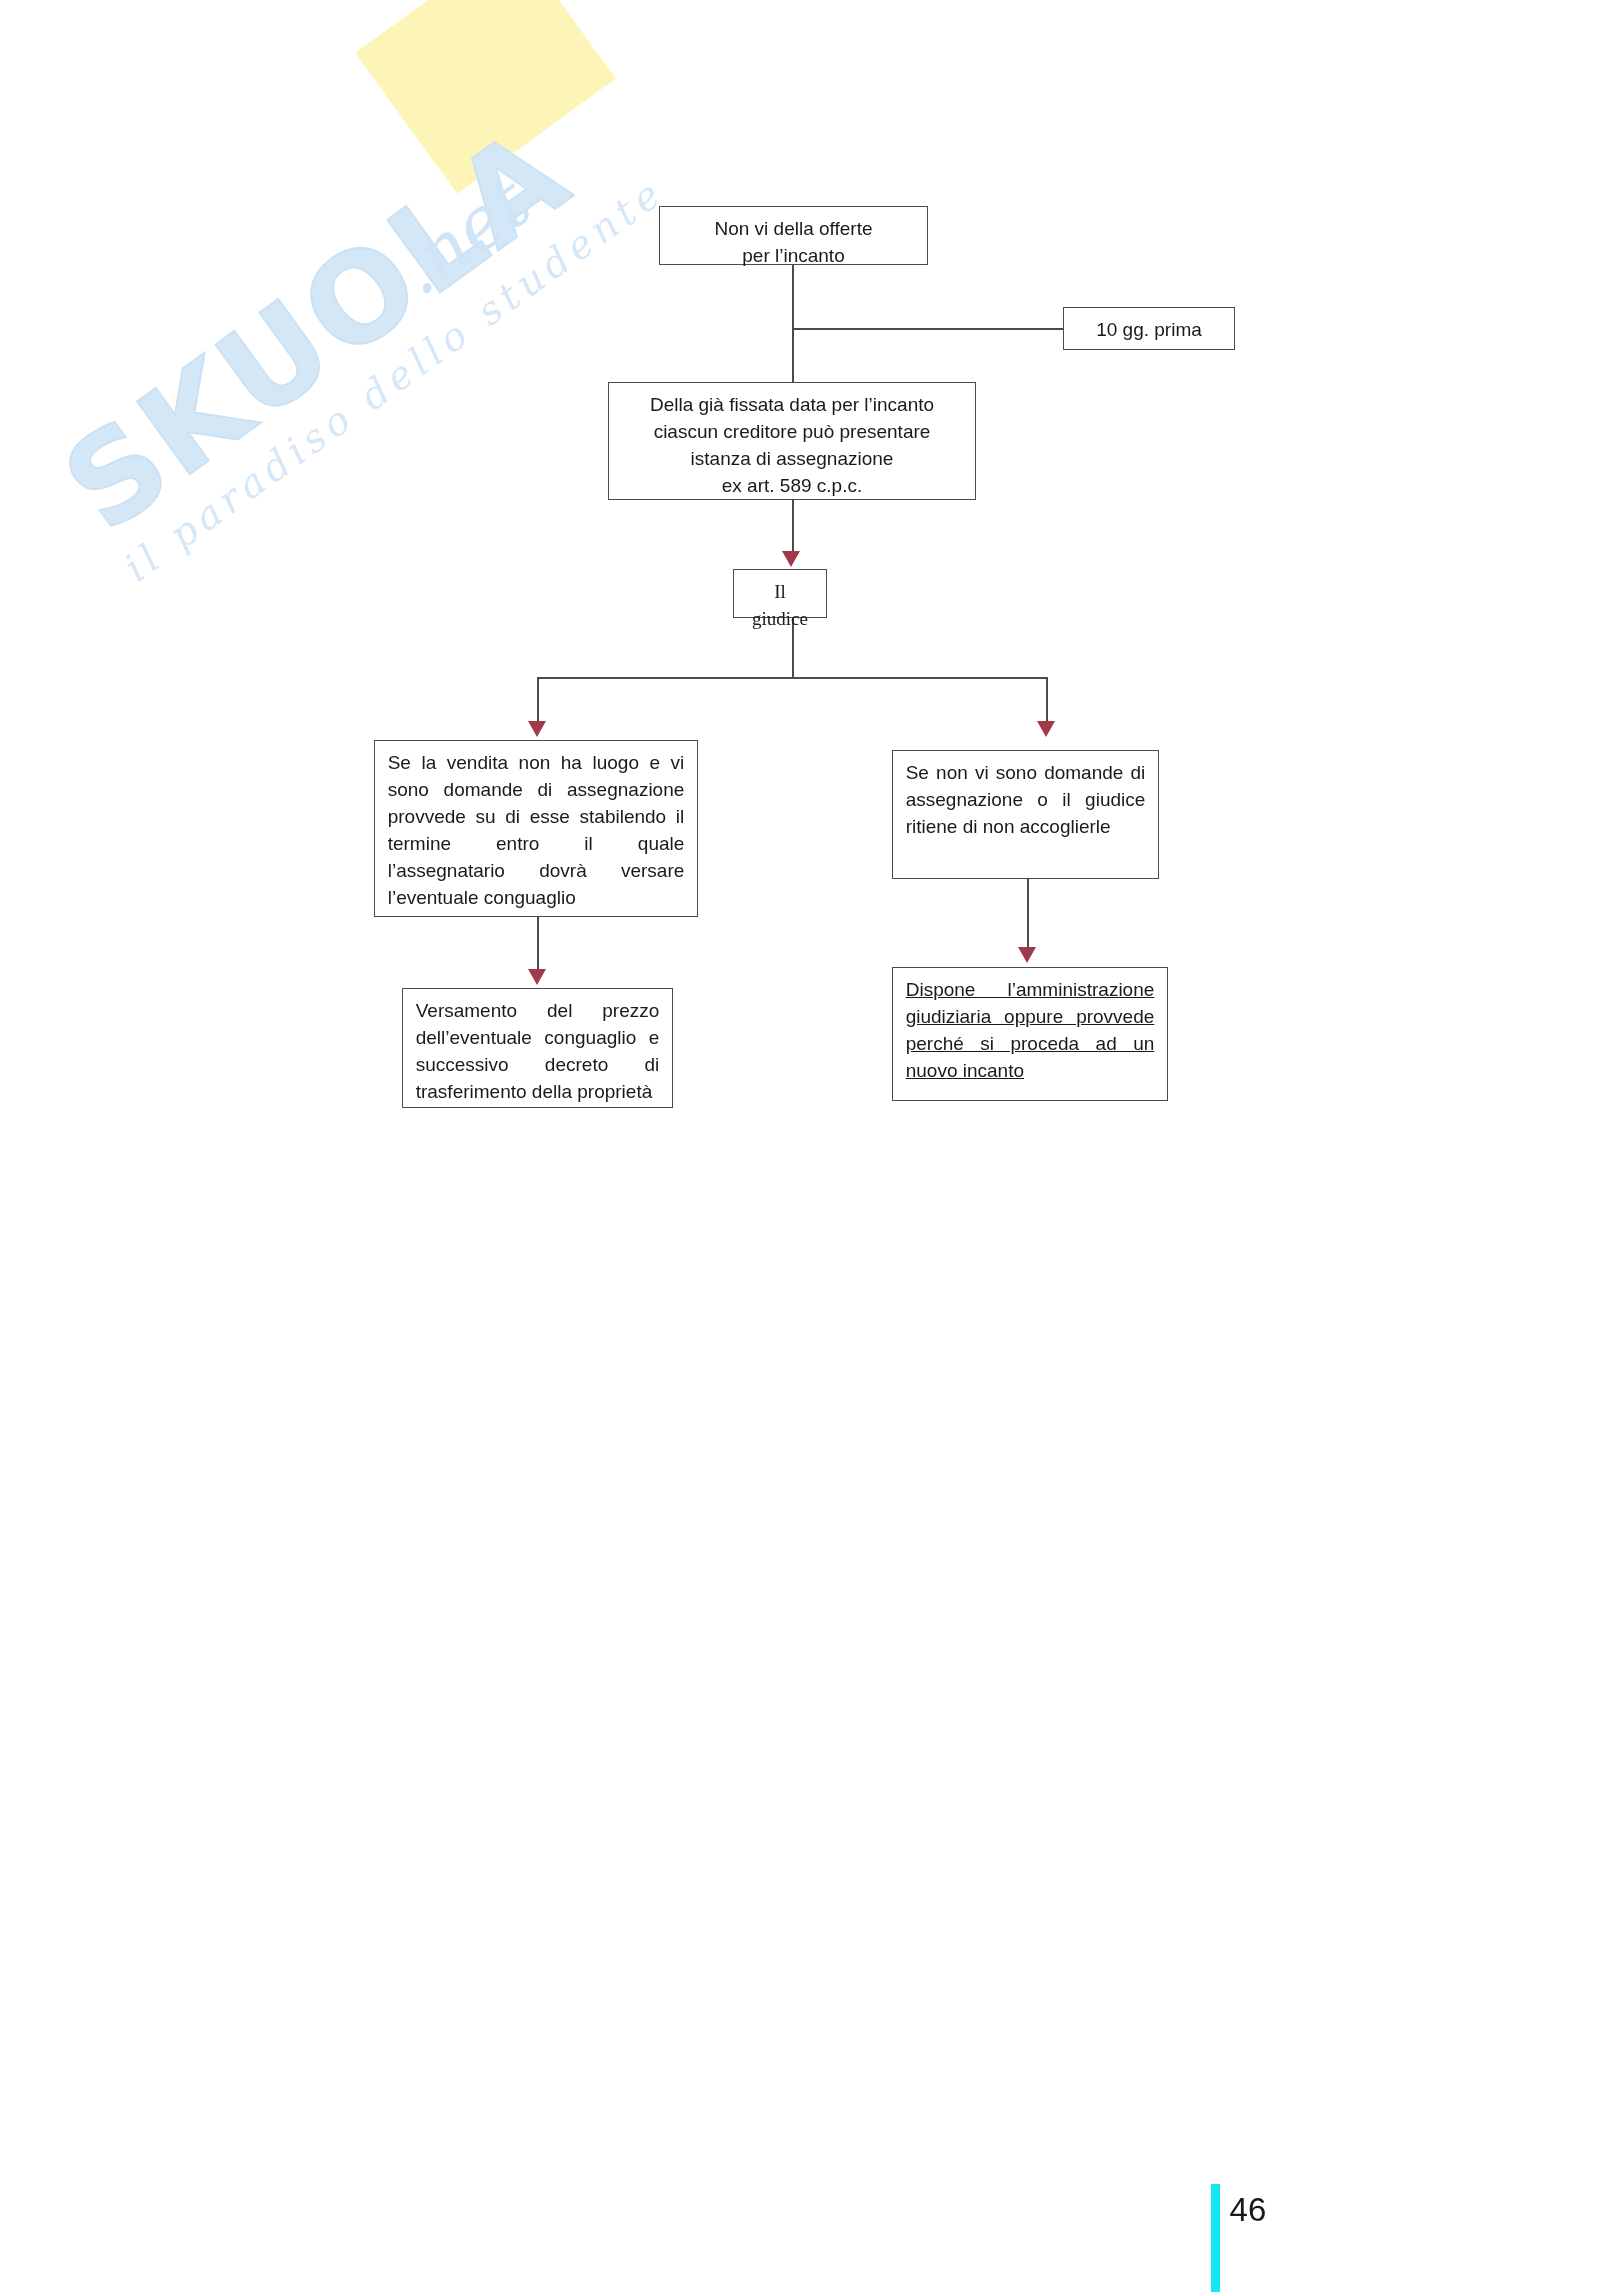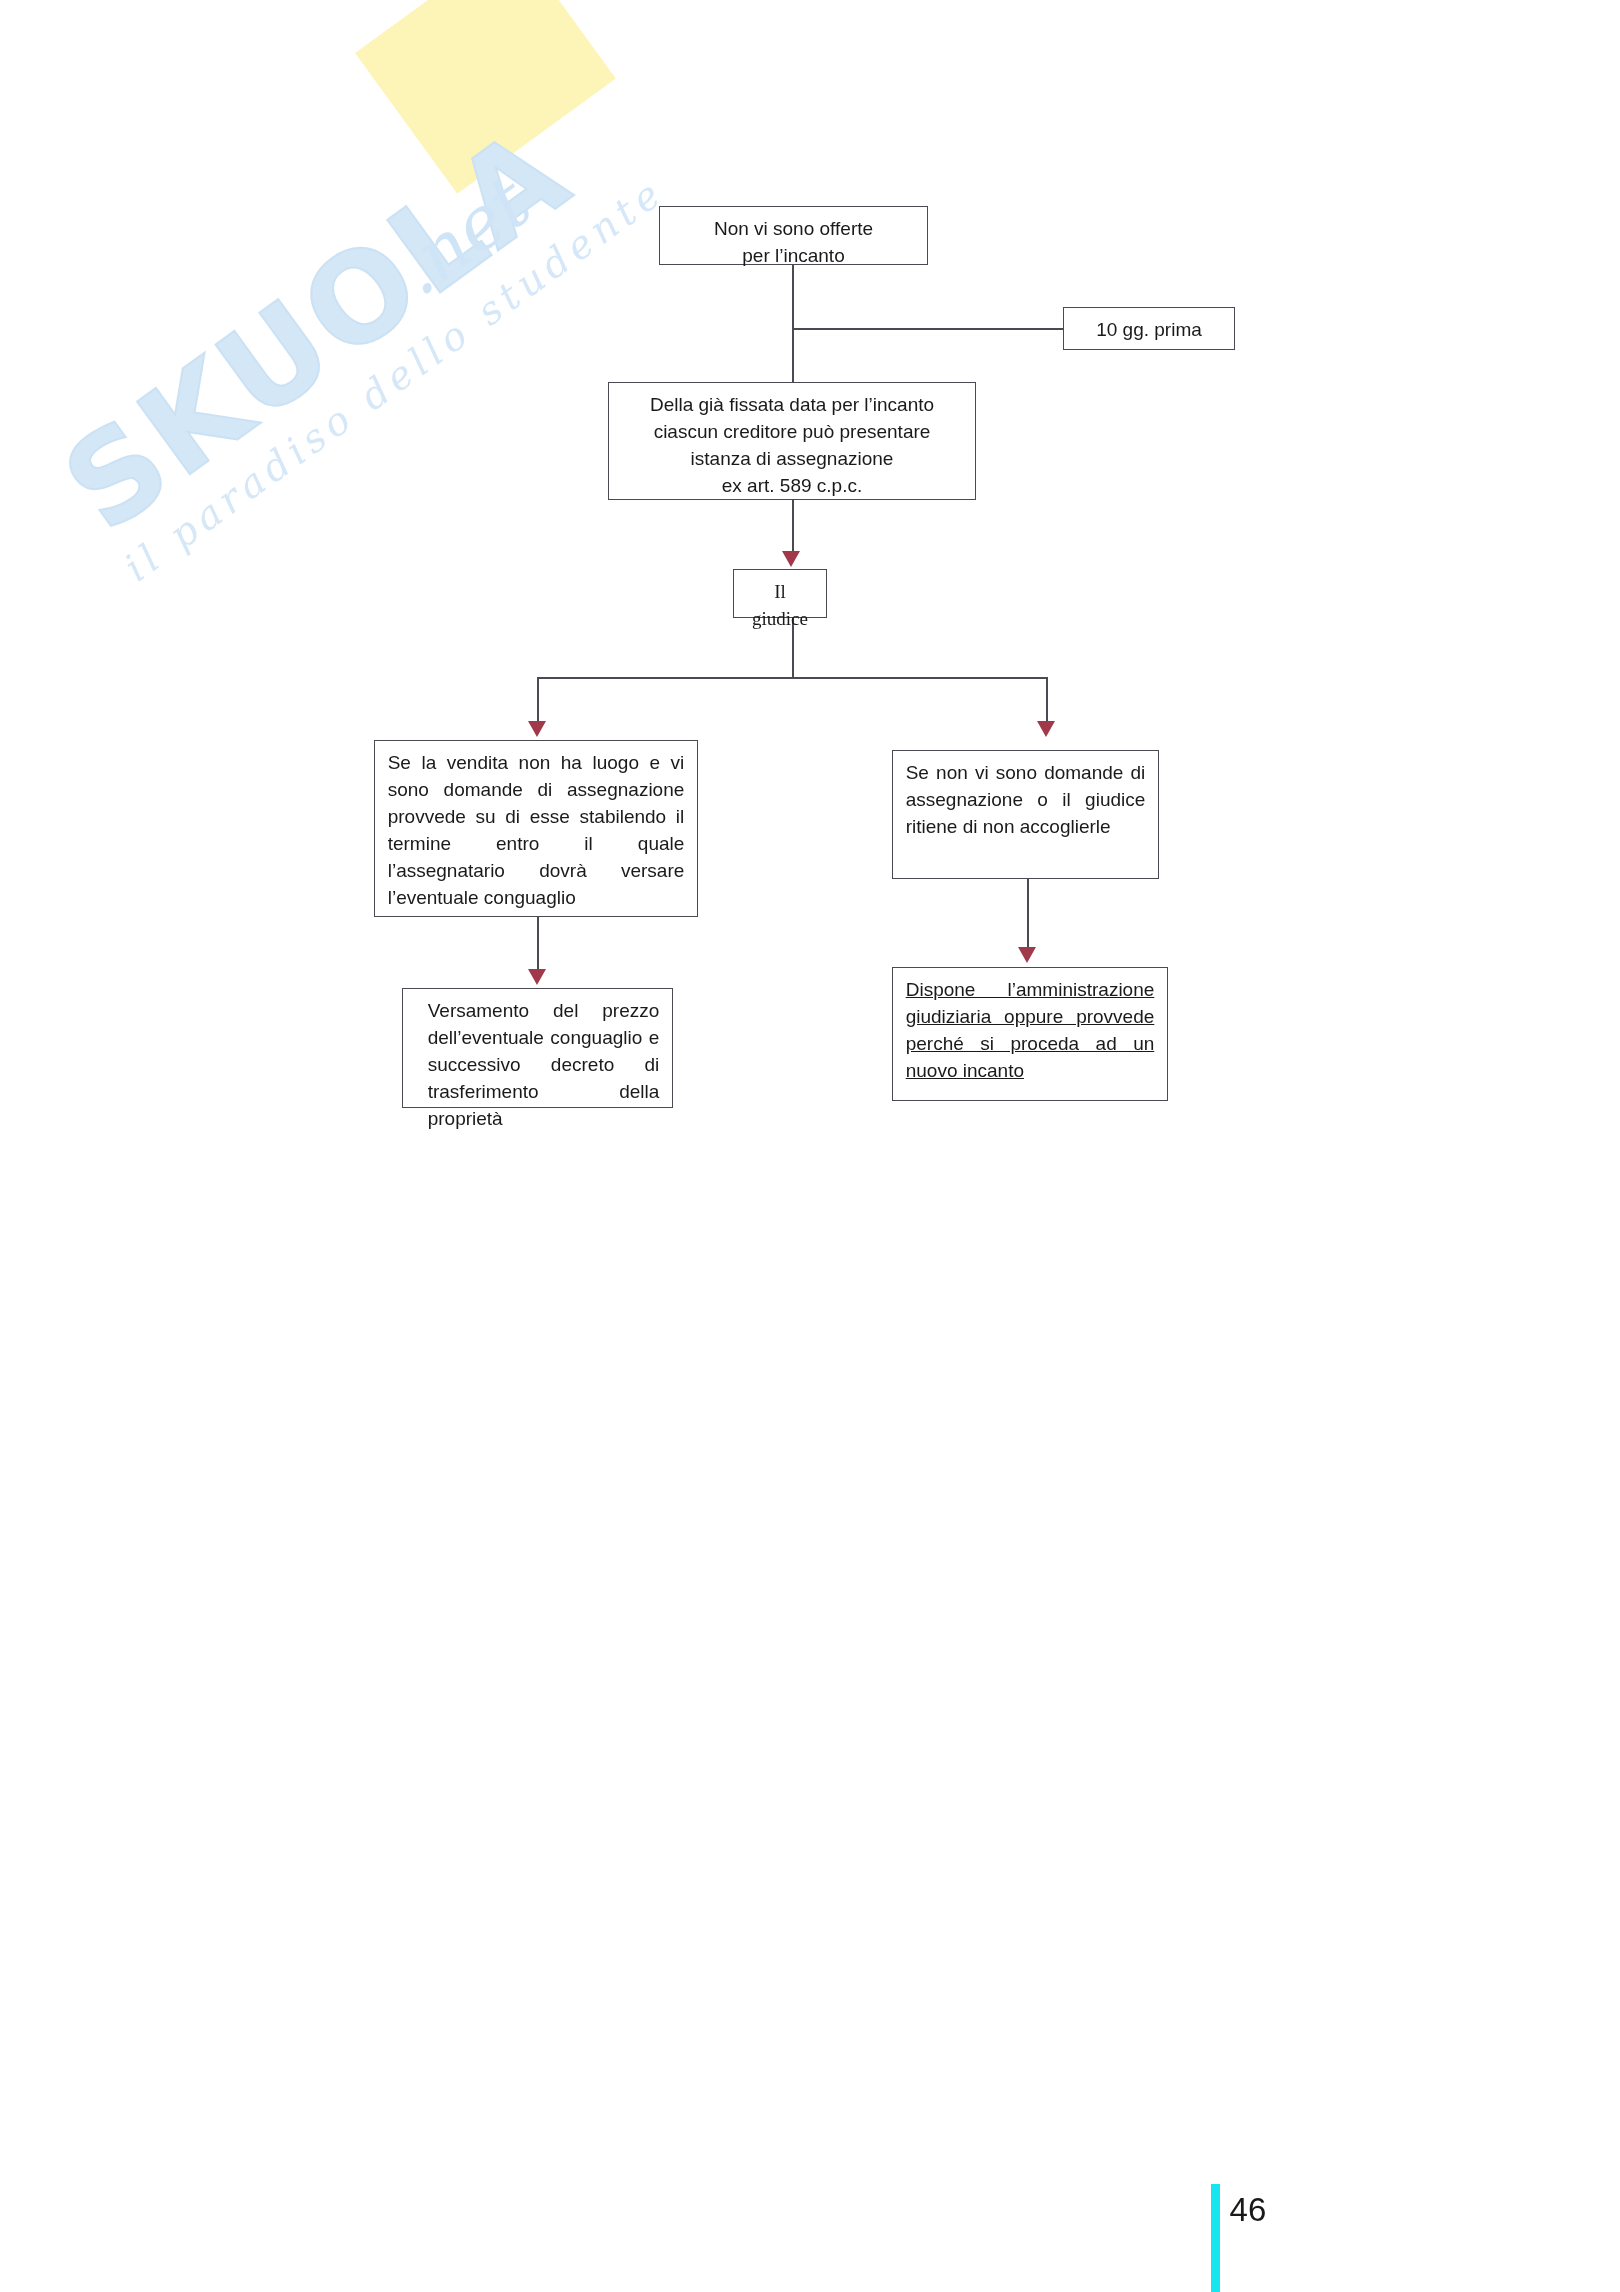"Non vi sono offerte" span.txt { text: sono -> della }
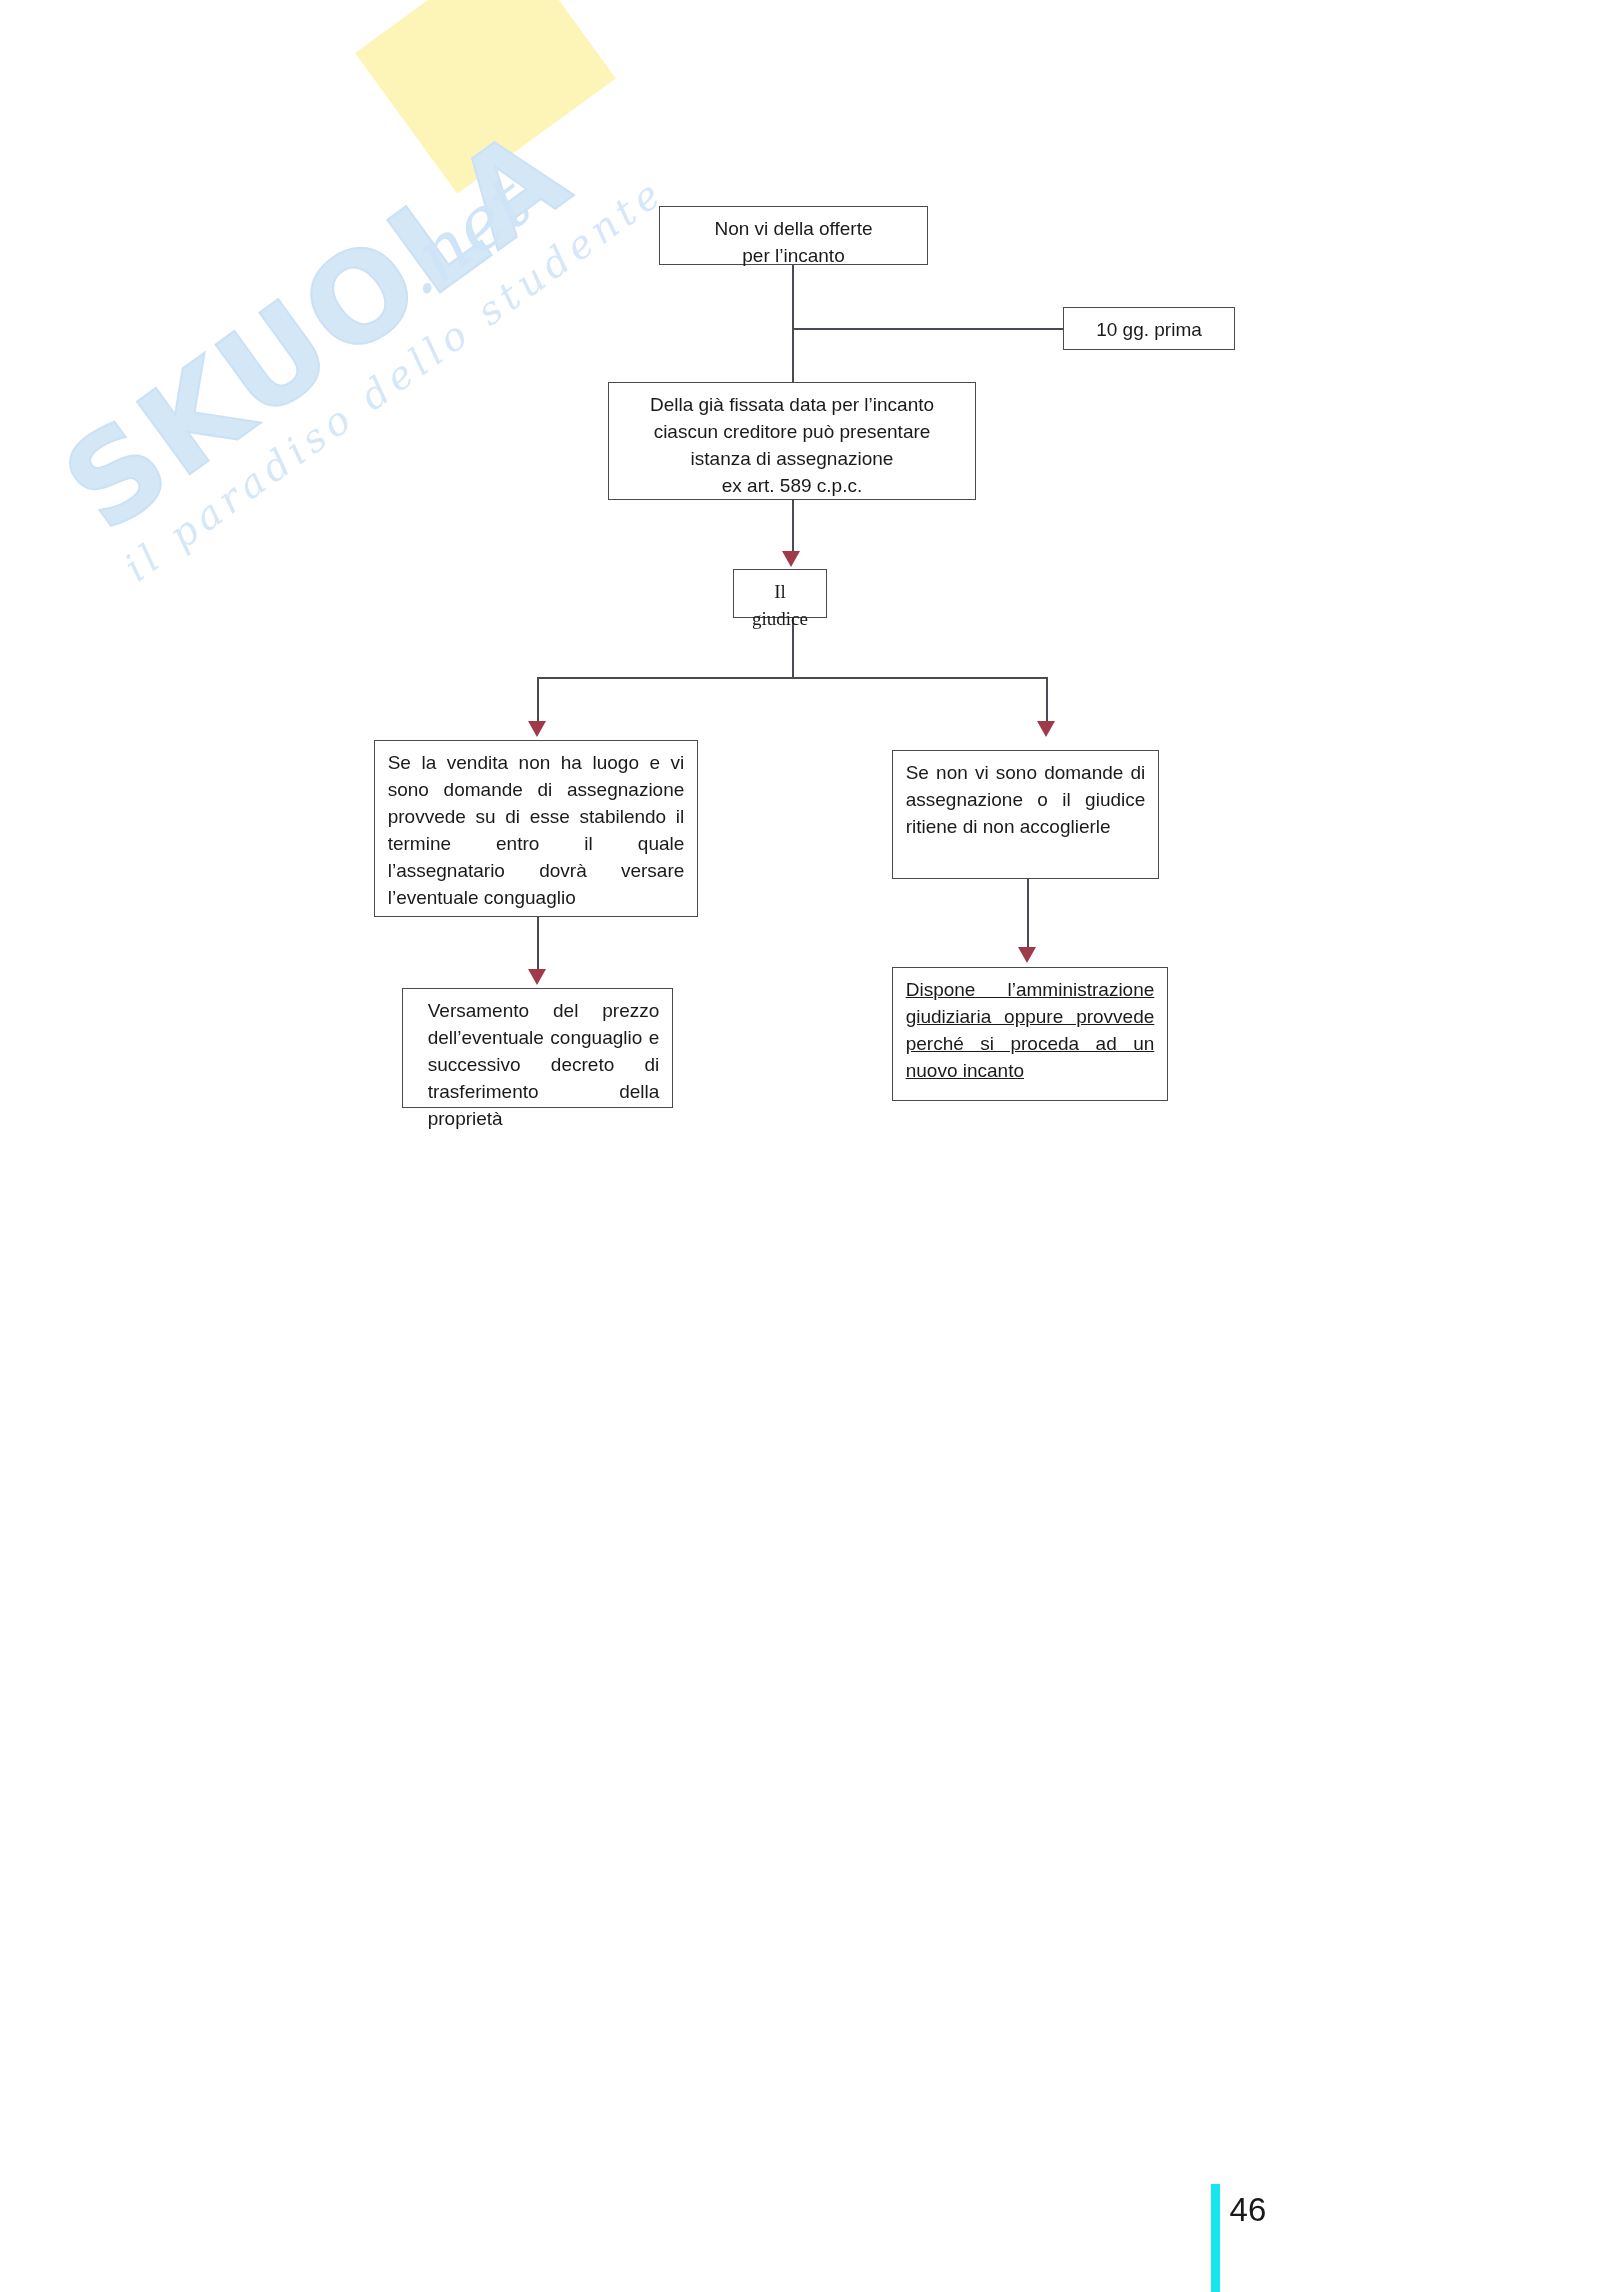"Versamento del prezzo dell’eventuale" div.node { padding-left: 12px -> none }
